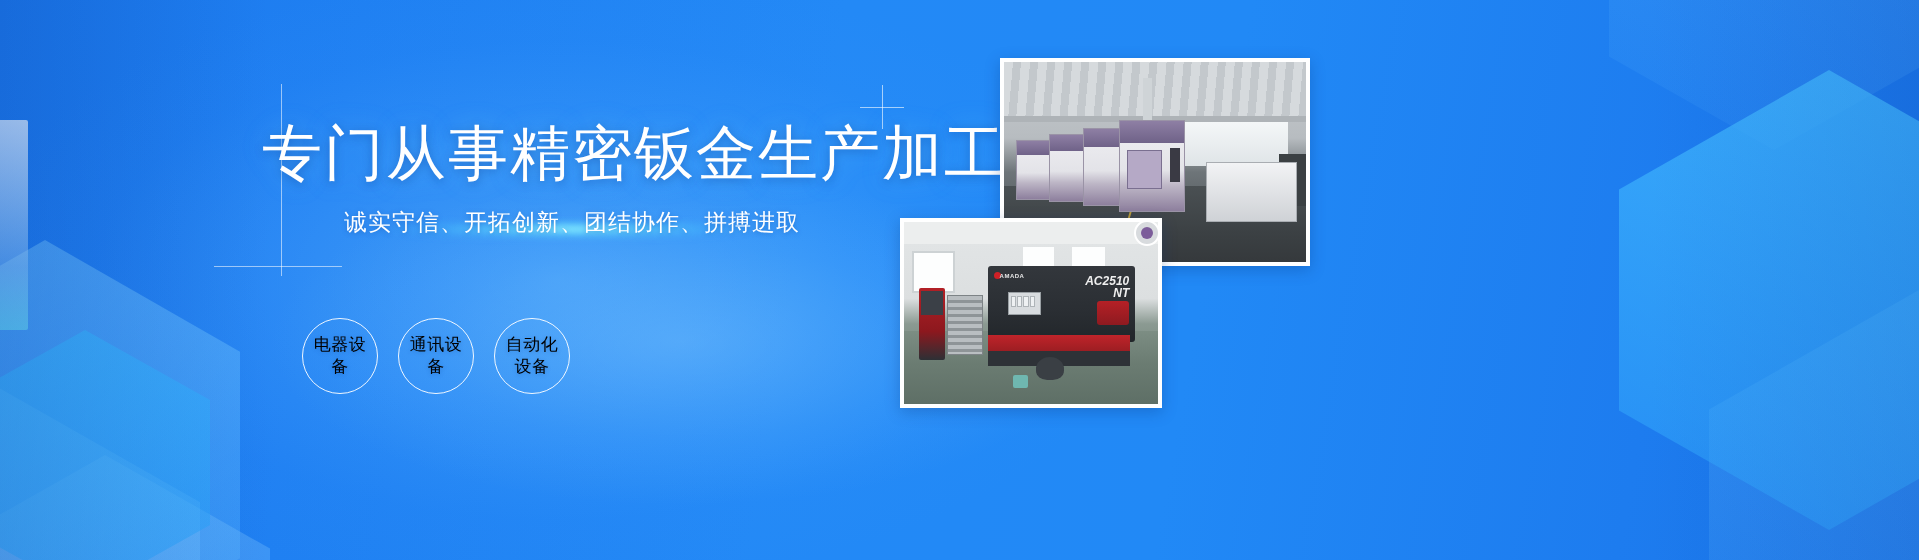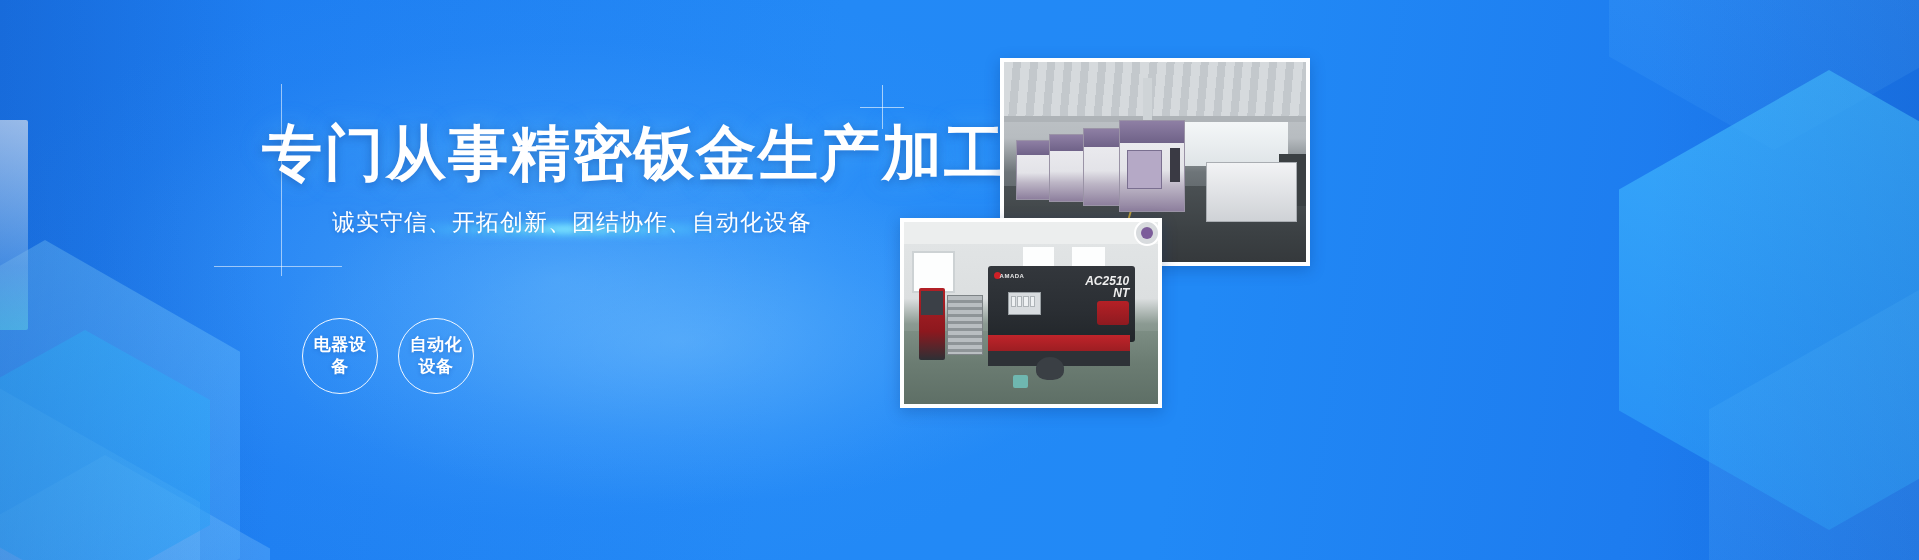"专门从事精密钣金生产加工" .headline { font-weight: bold -> normal }
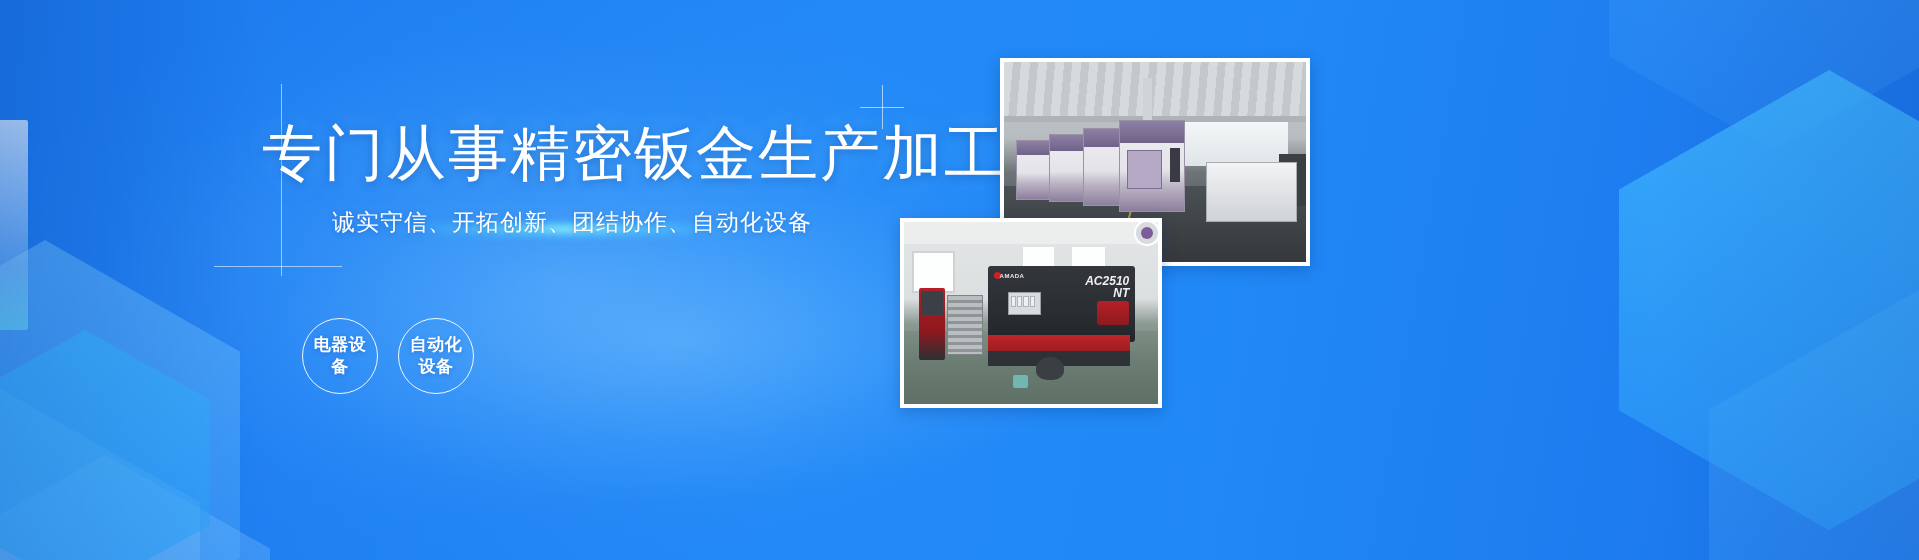"诚实守信、开拓创新、团结协作、自动化设备" div.subtitle { text: 自动化设备 -> 拼搏进取 }
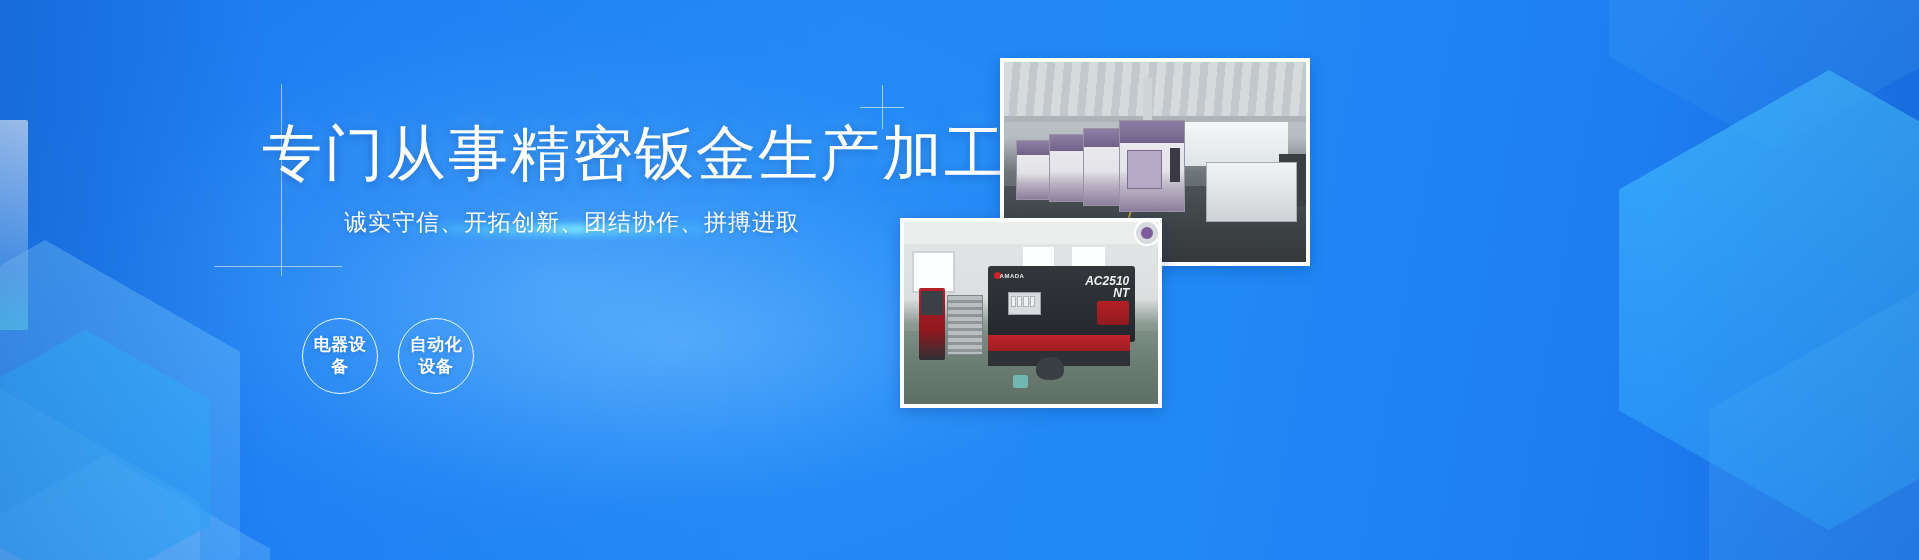"电器设备" .circle { color: #ffffff -> #000000; font-weight: bold -> none }
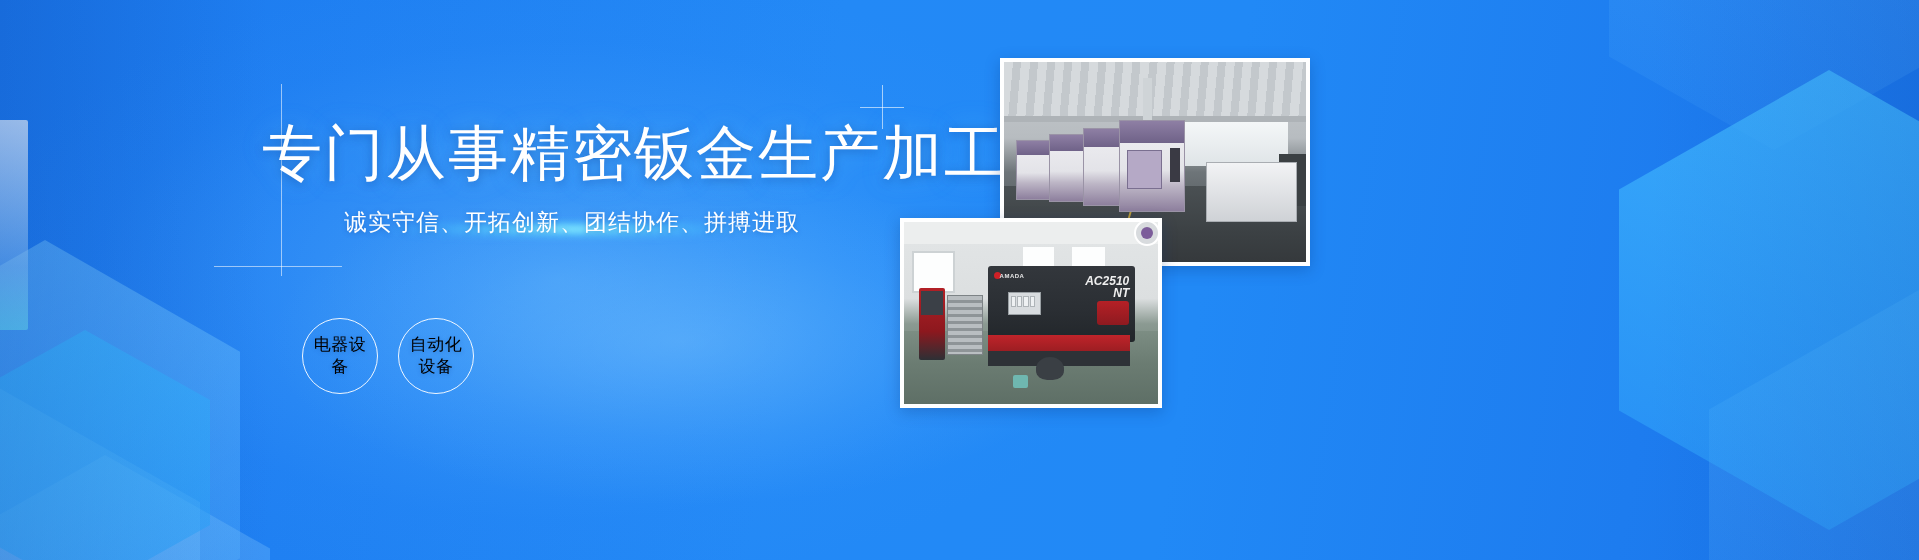"通讯设备" div.circle { html: none -> <div> <span>通讯设备</span> </div> }
